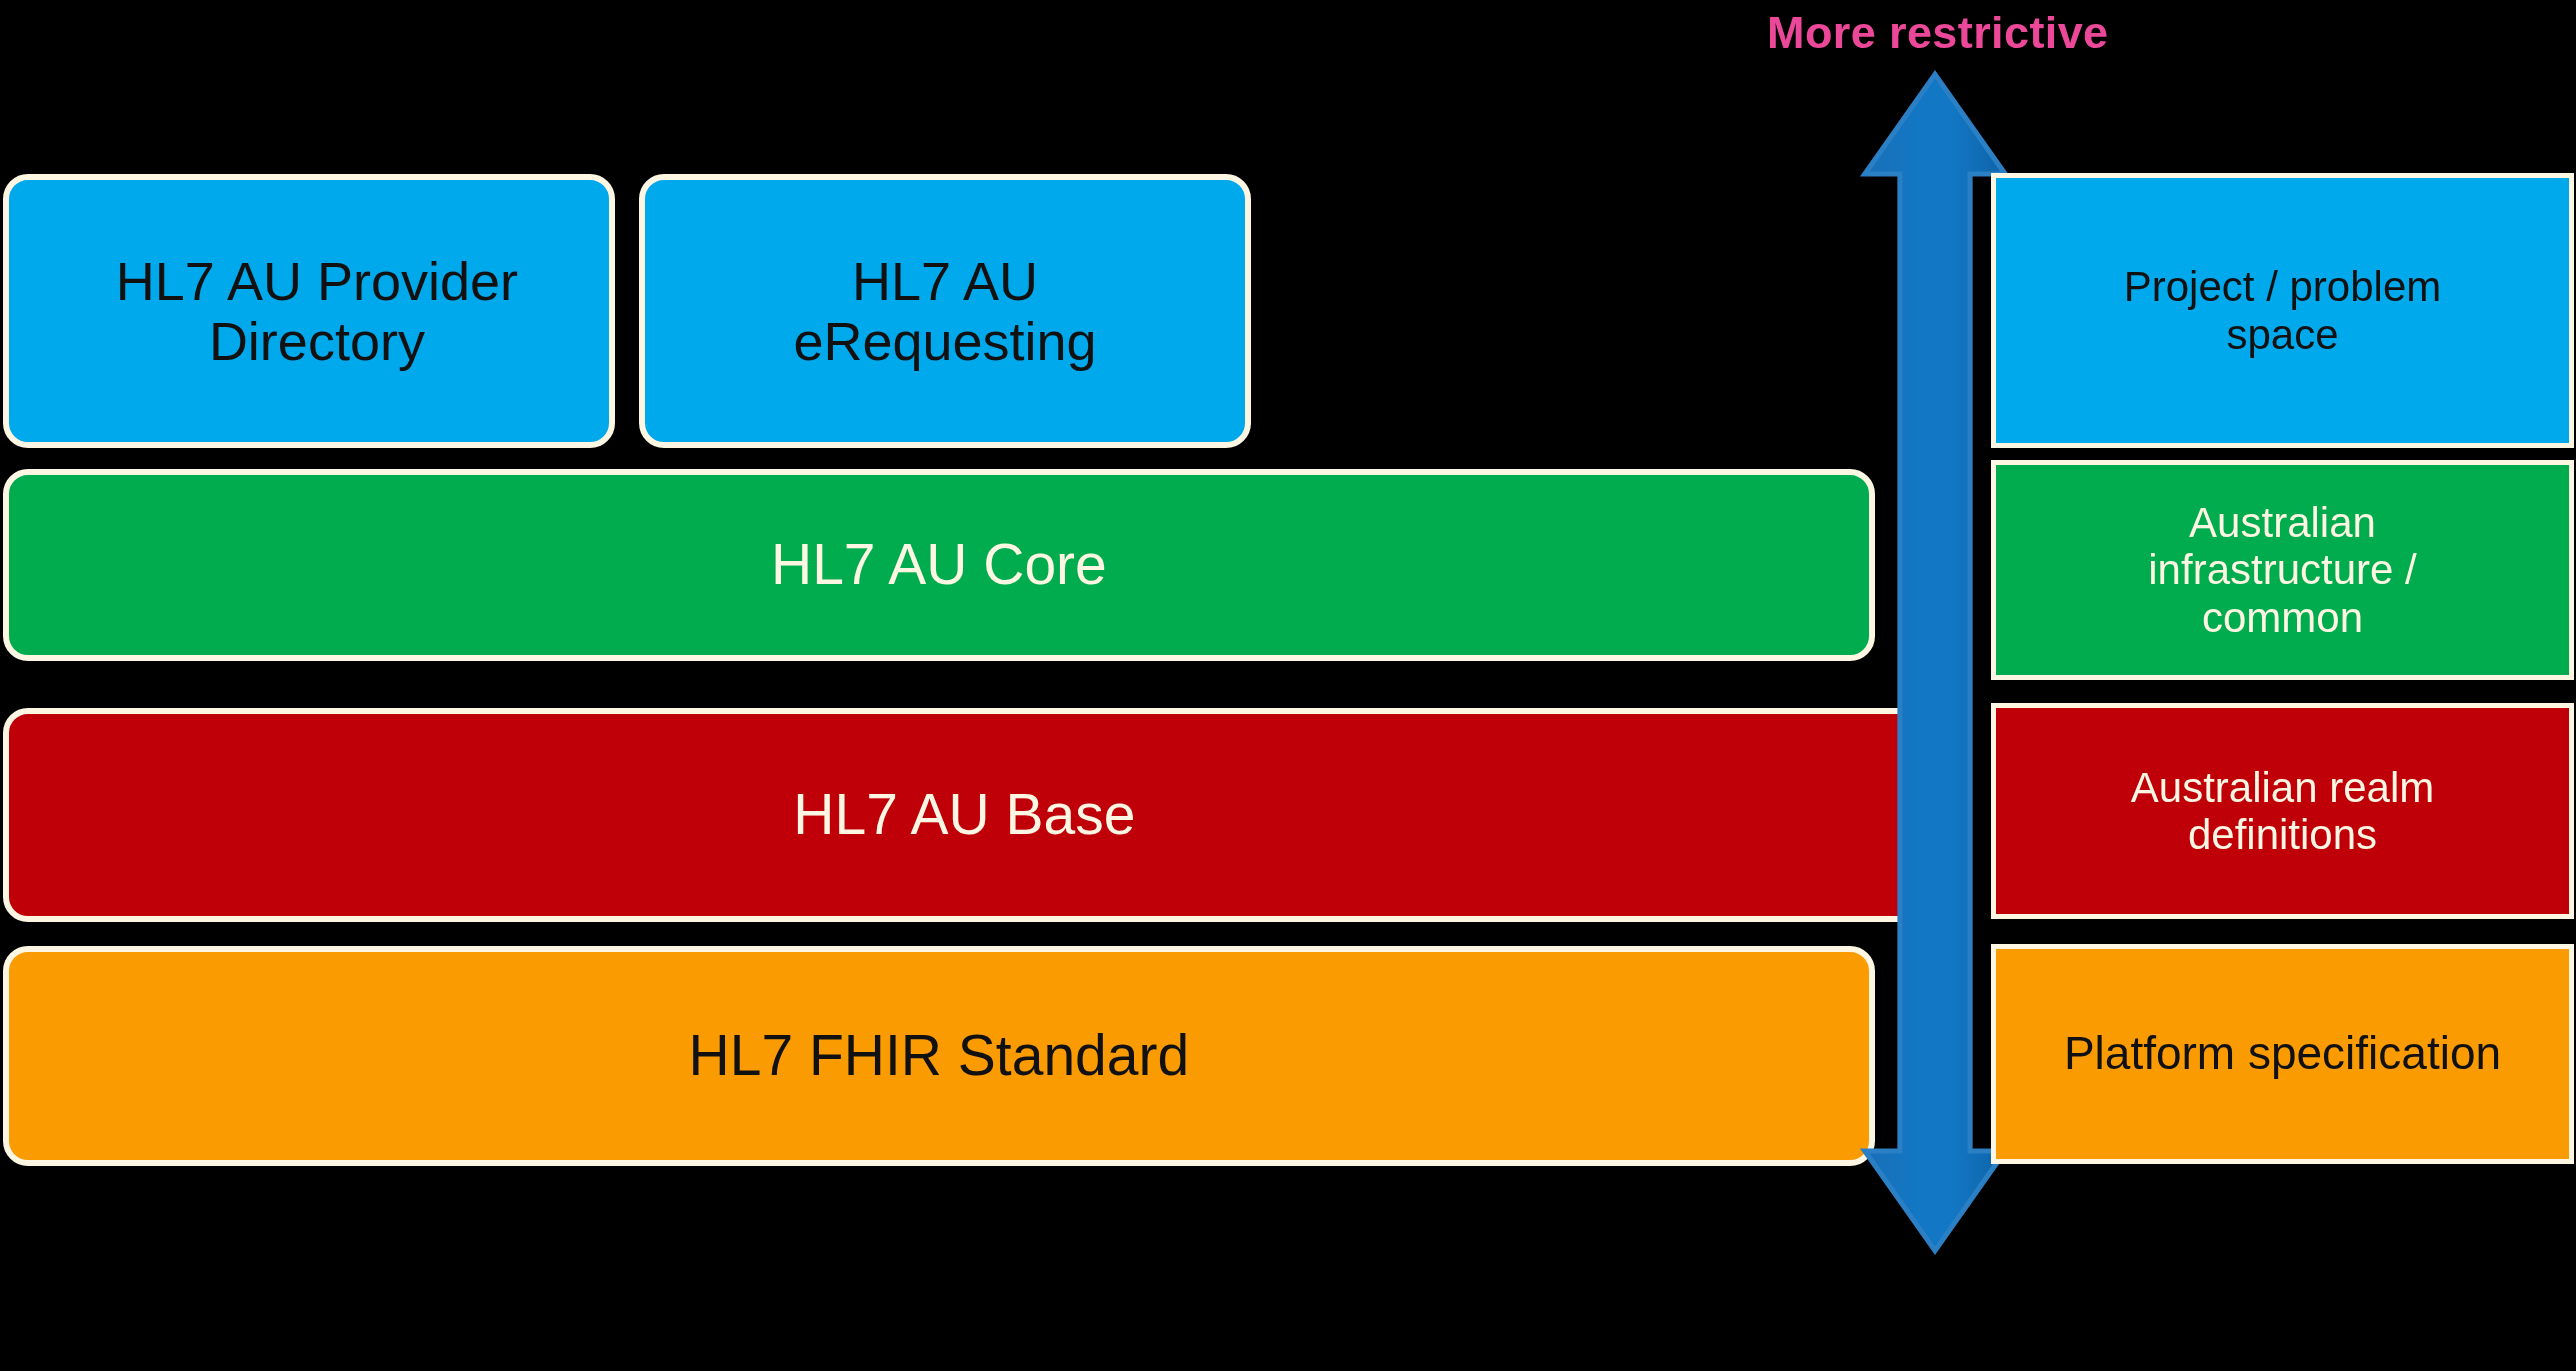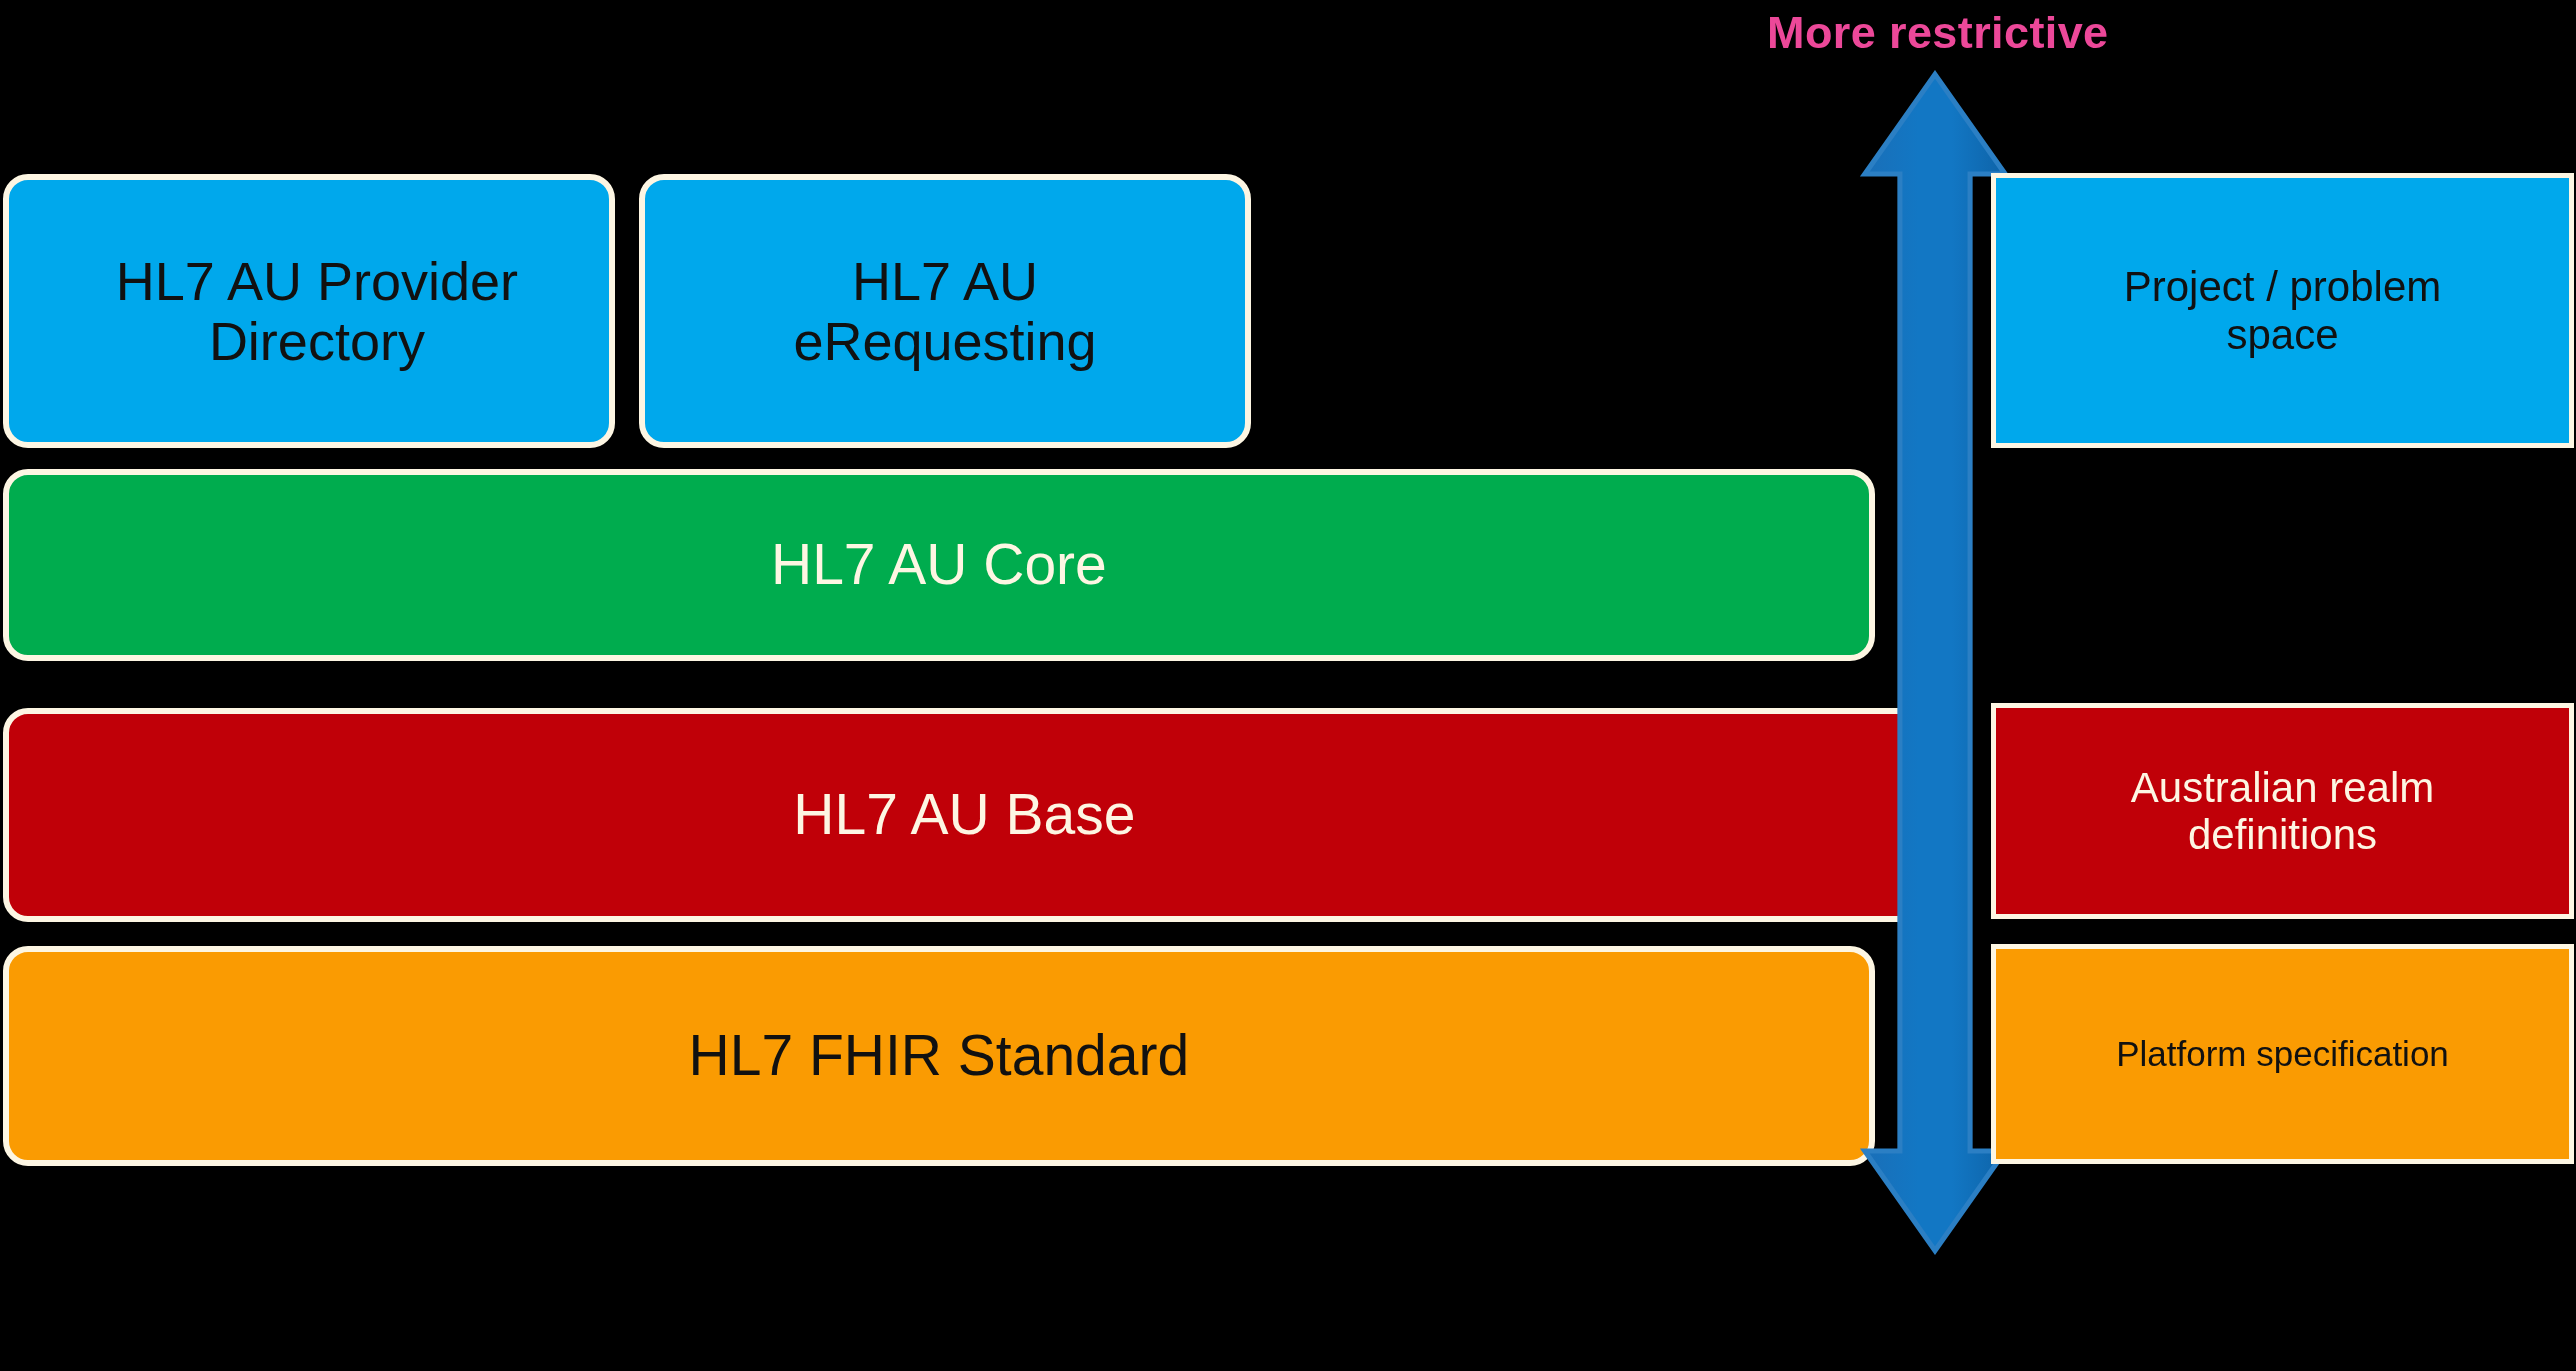"Australian" div.block { html: none -> <div> <span>Australian infrastructure / common</span> </div> }
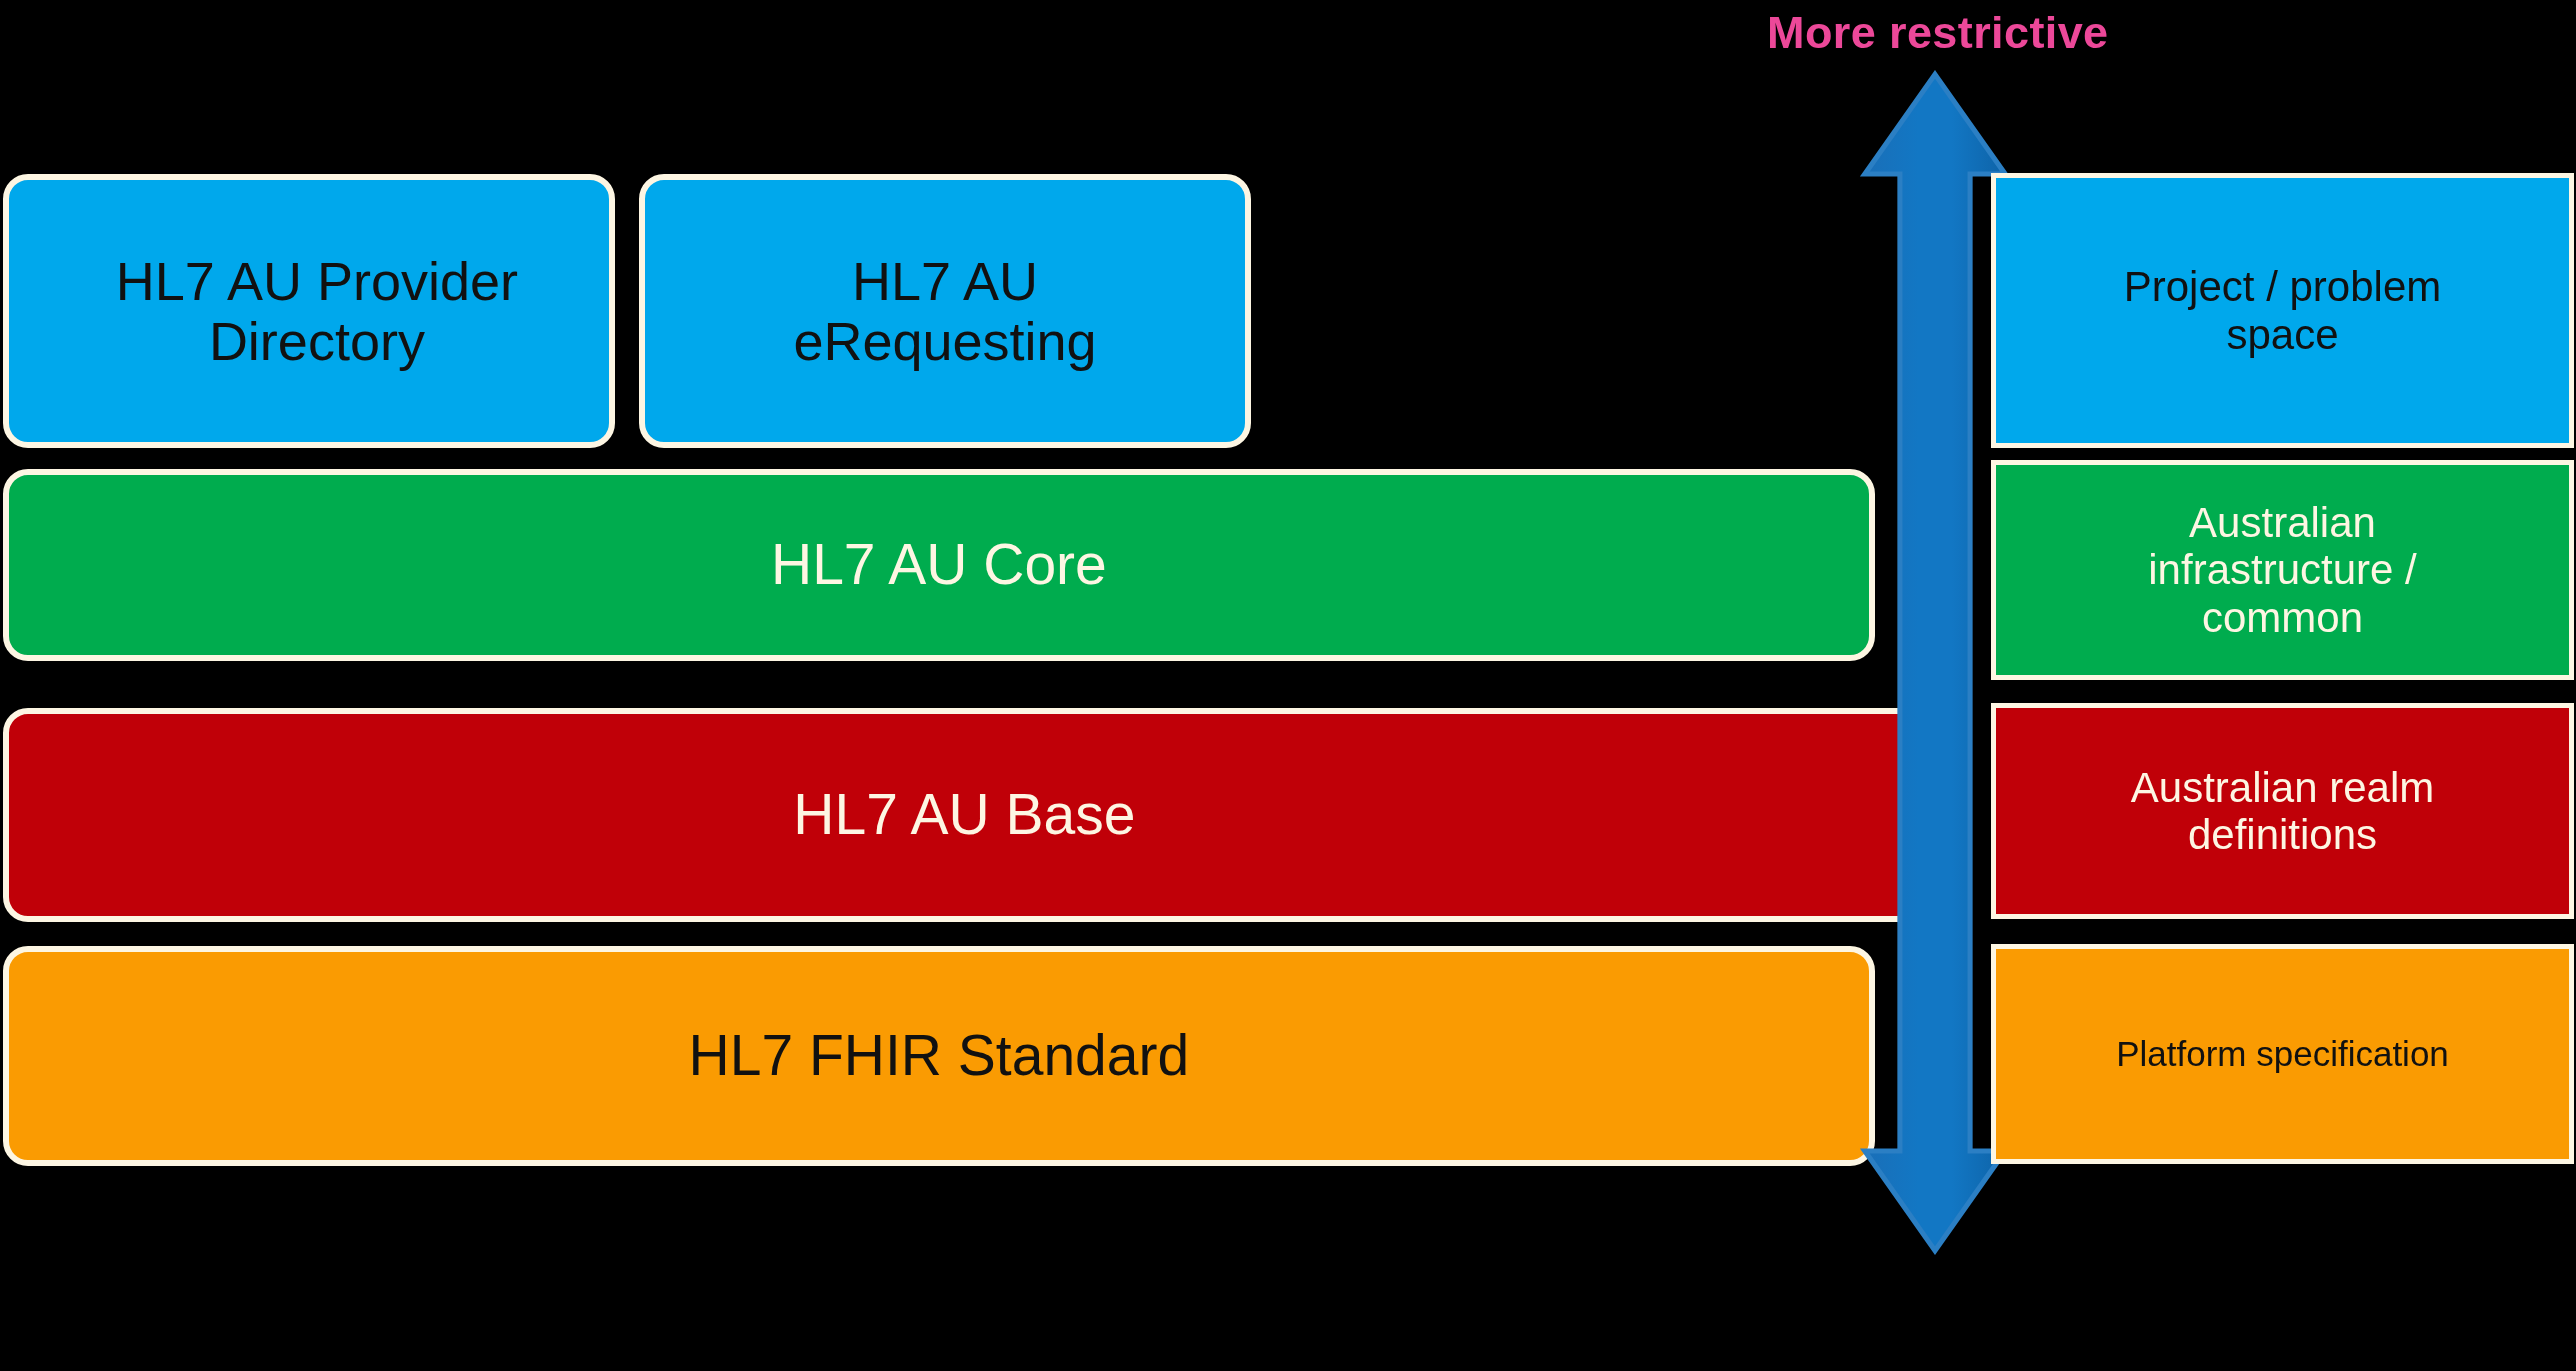"Platform specification" div.block { font-size: 35px -> 46px }
